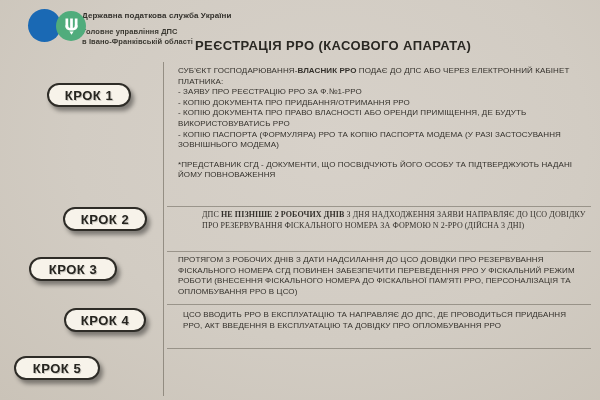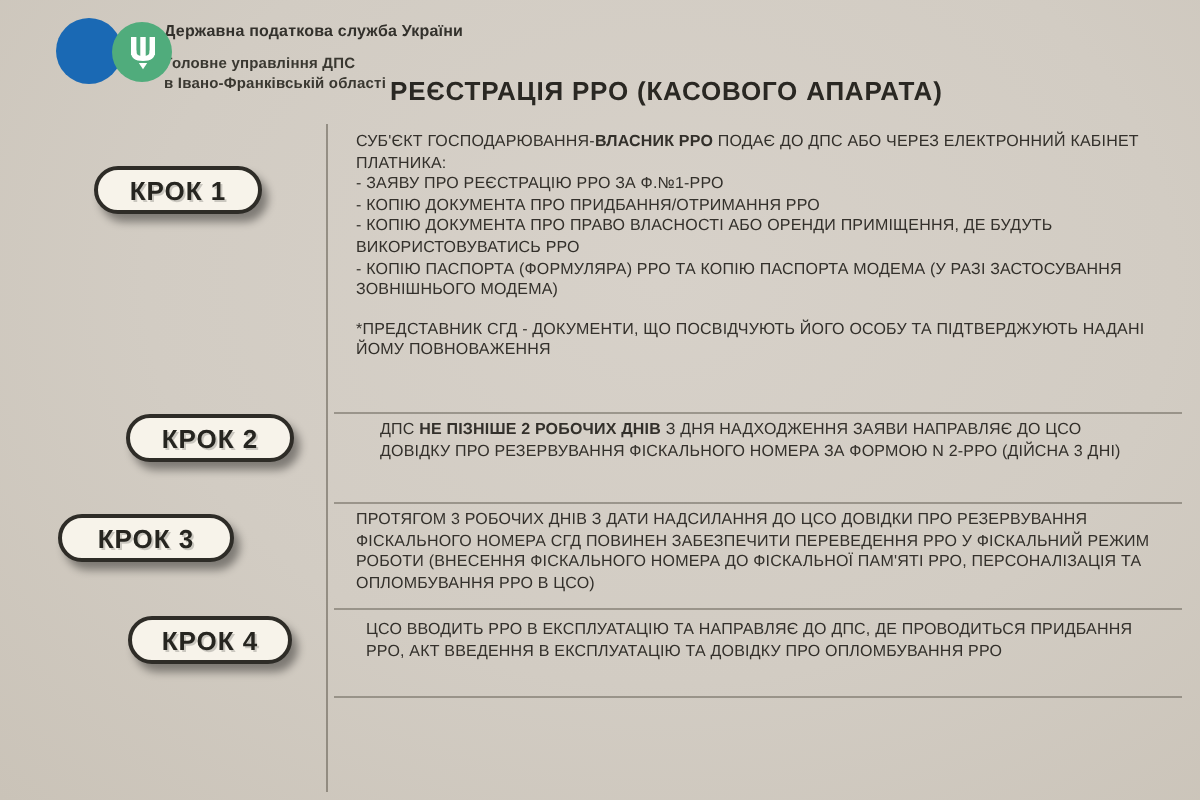"ДПС НЕ ПІЗНІШЕ 2 РОБОЧИХ" .text2 { font-family: none -> Liberation Serif, serif; left: 190px -> 202px }
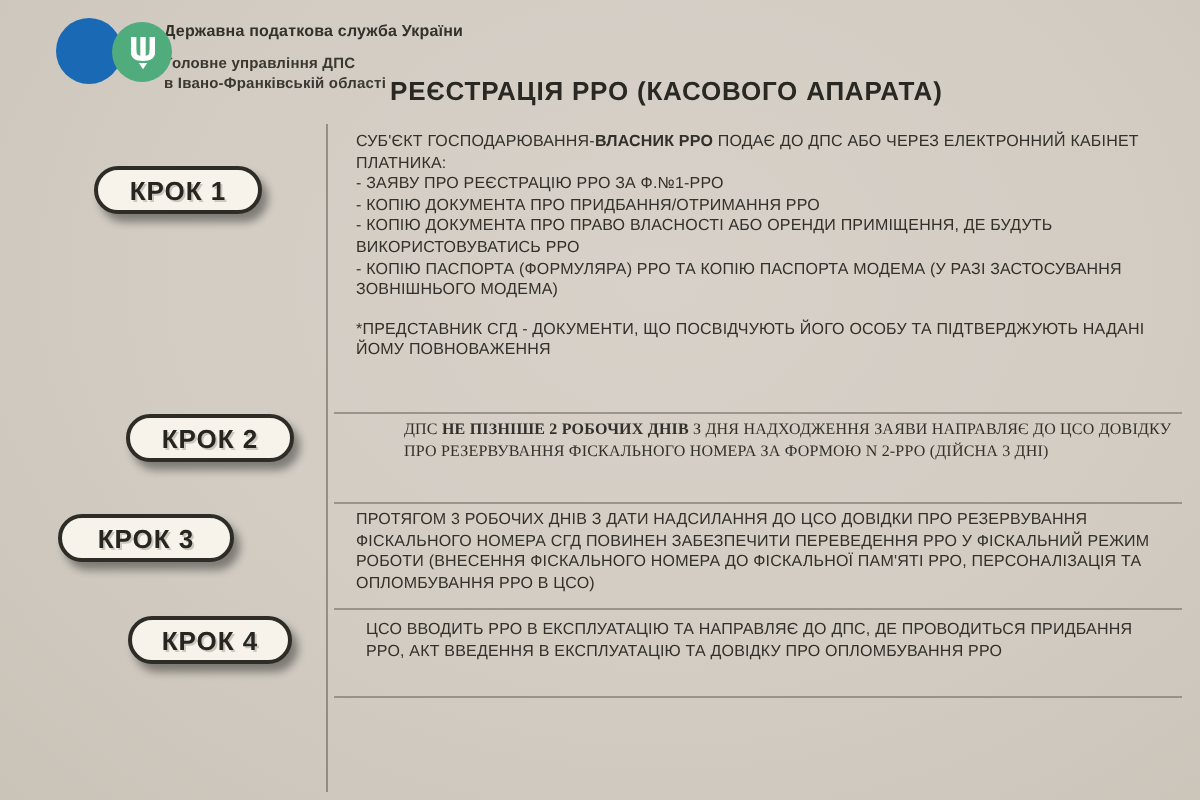"КРОК 5" div.step-box { html: none -> <div>КРОК 5</div> }
